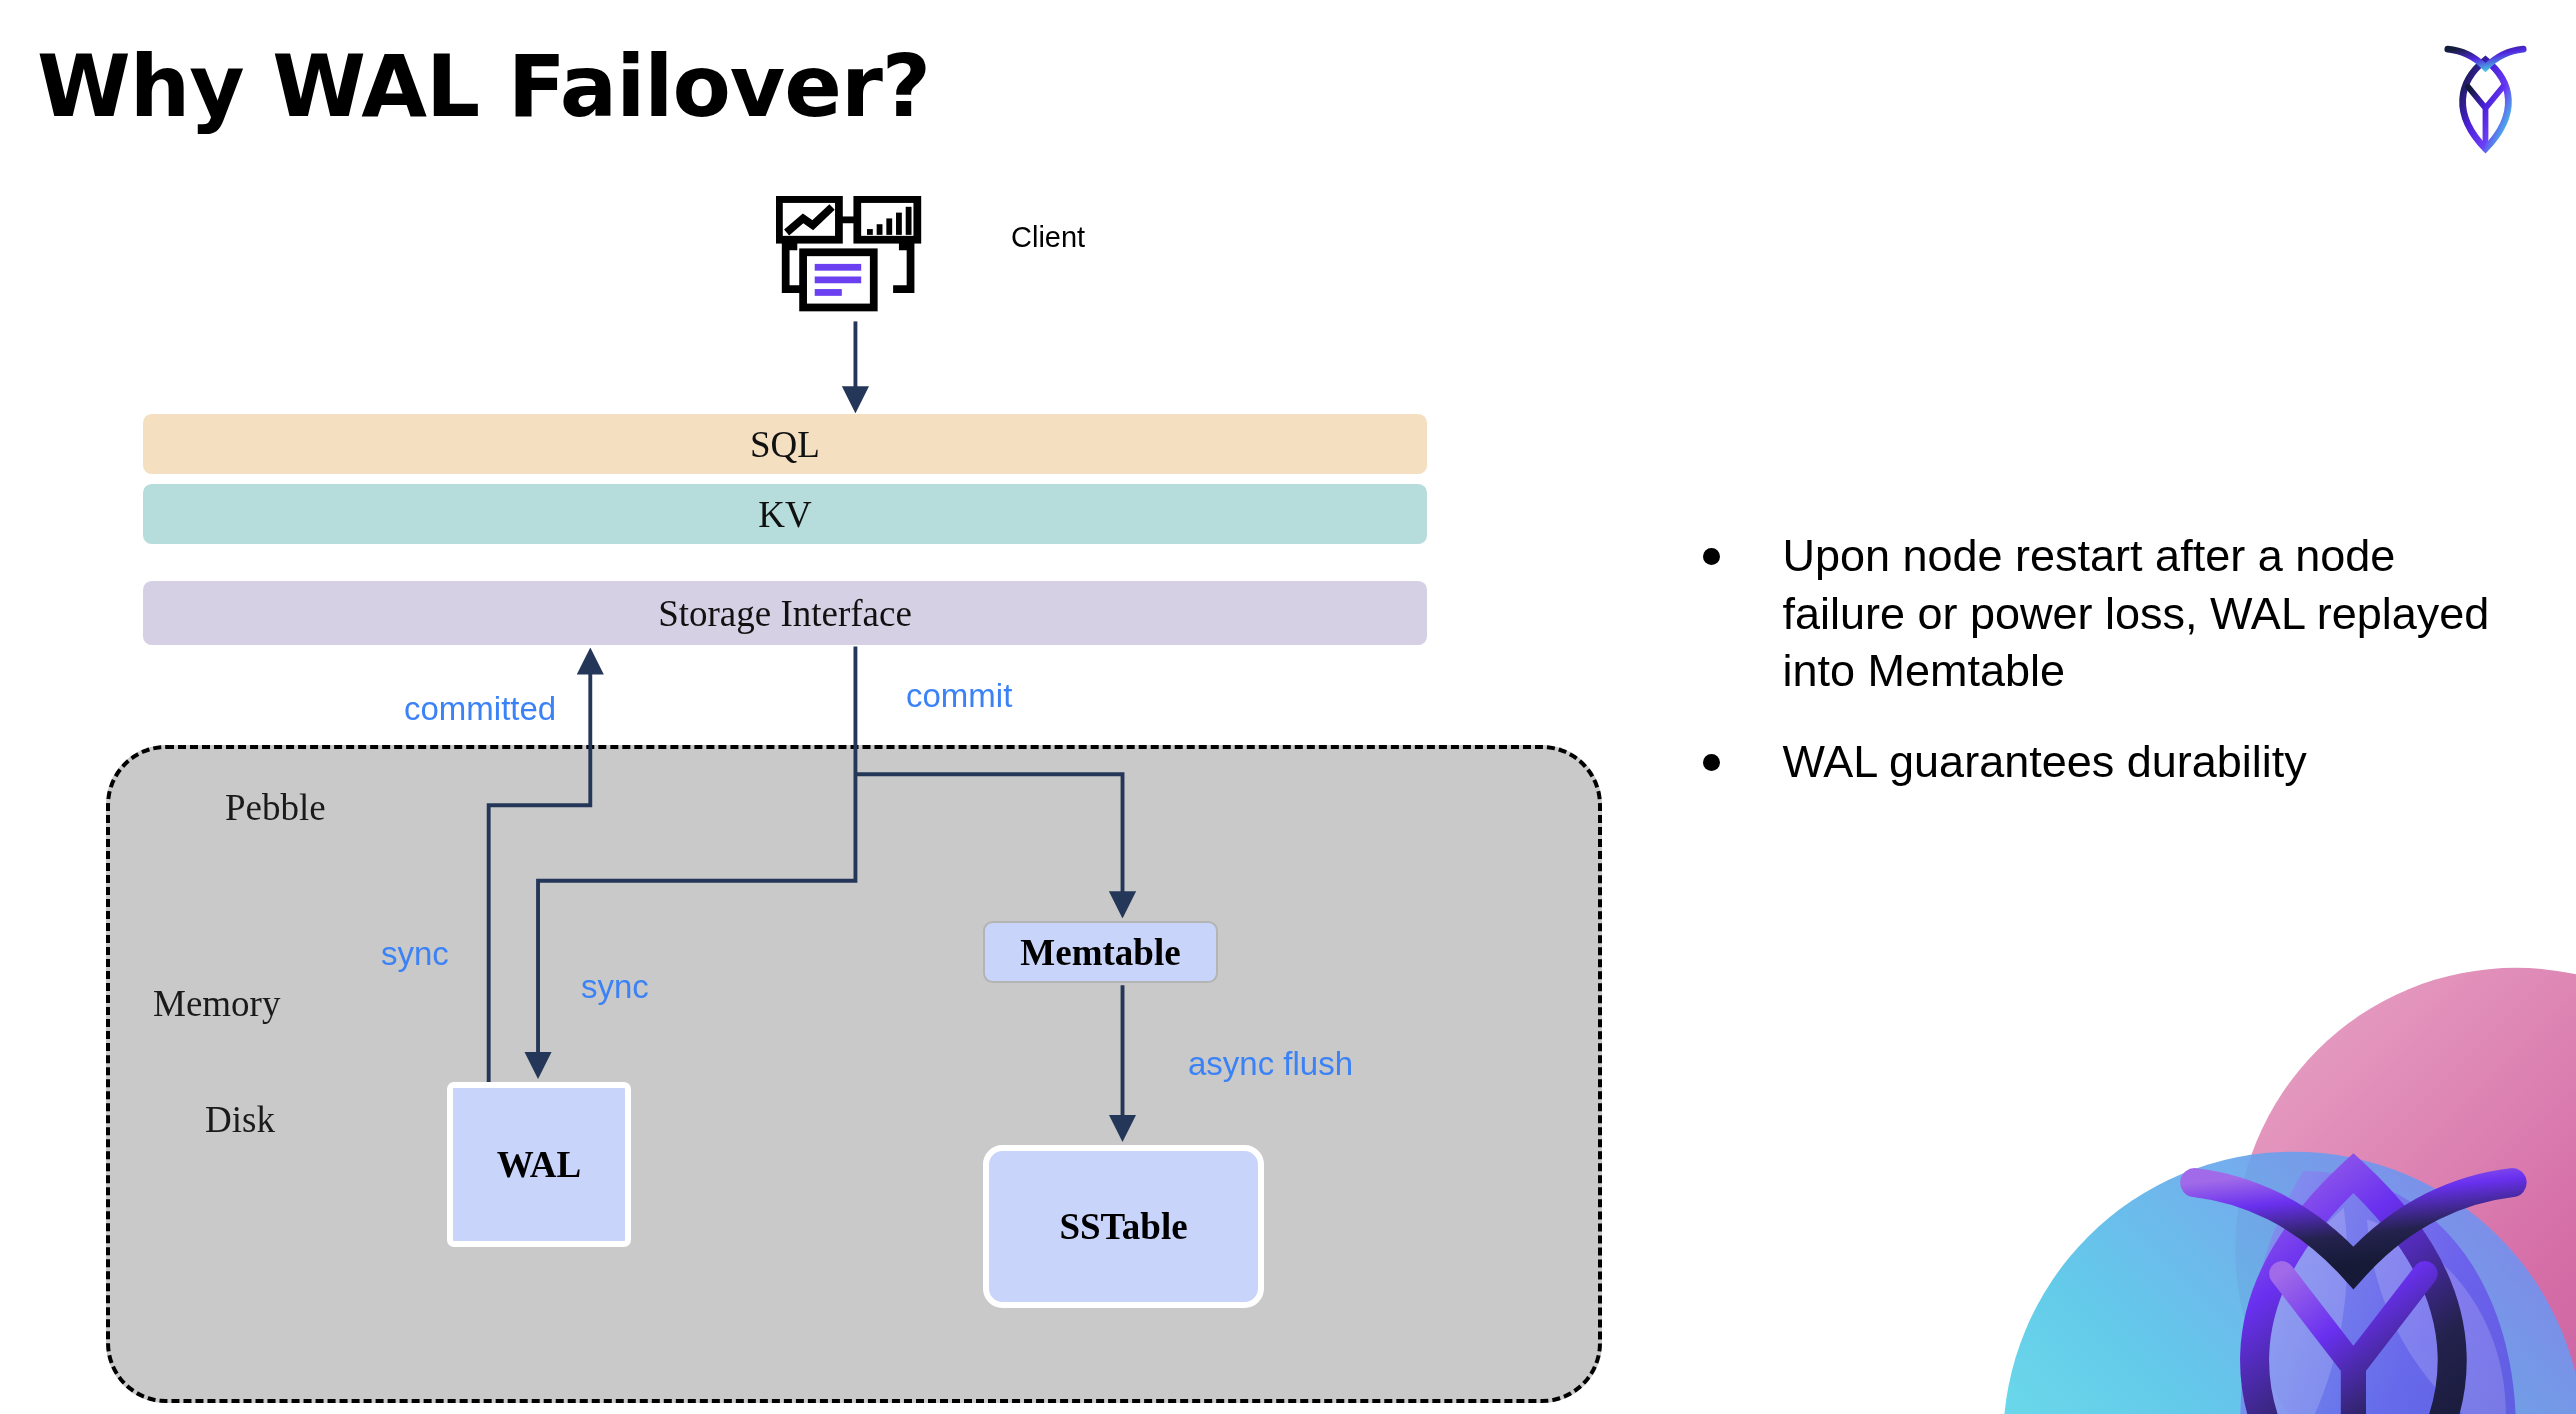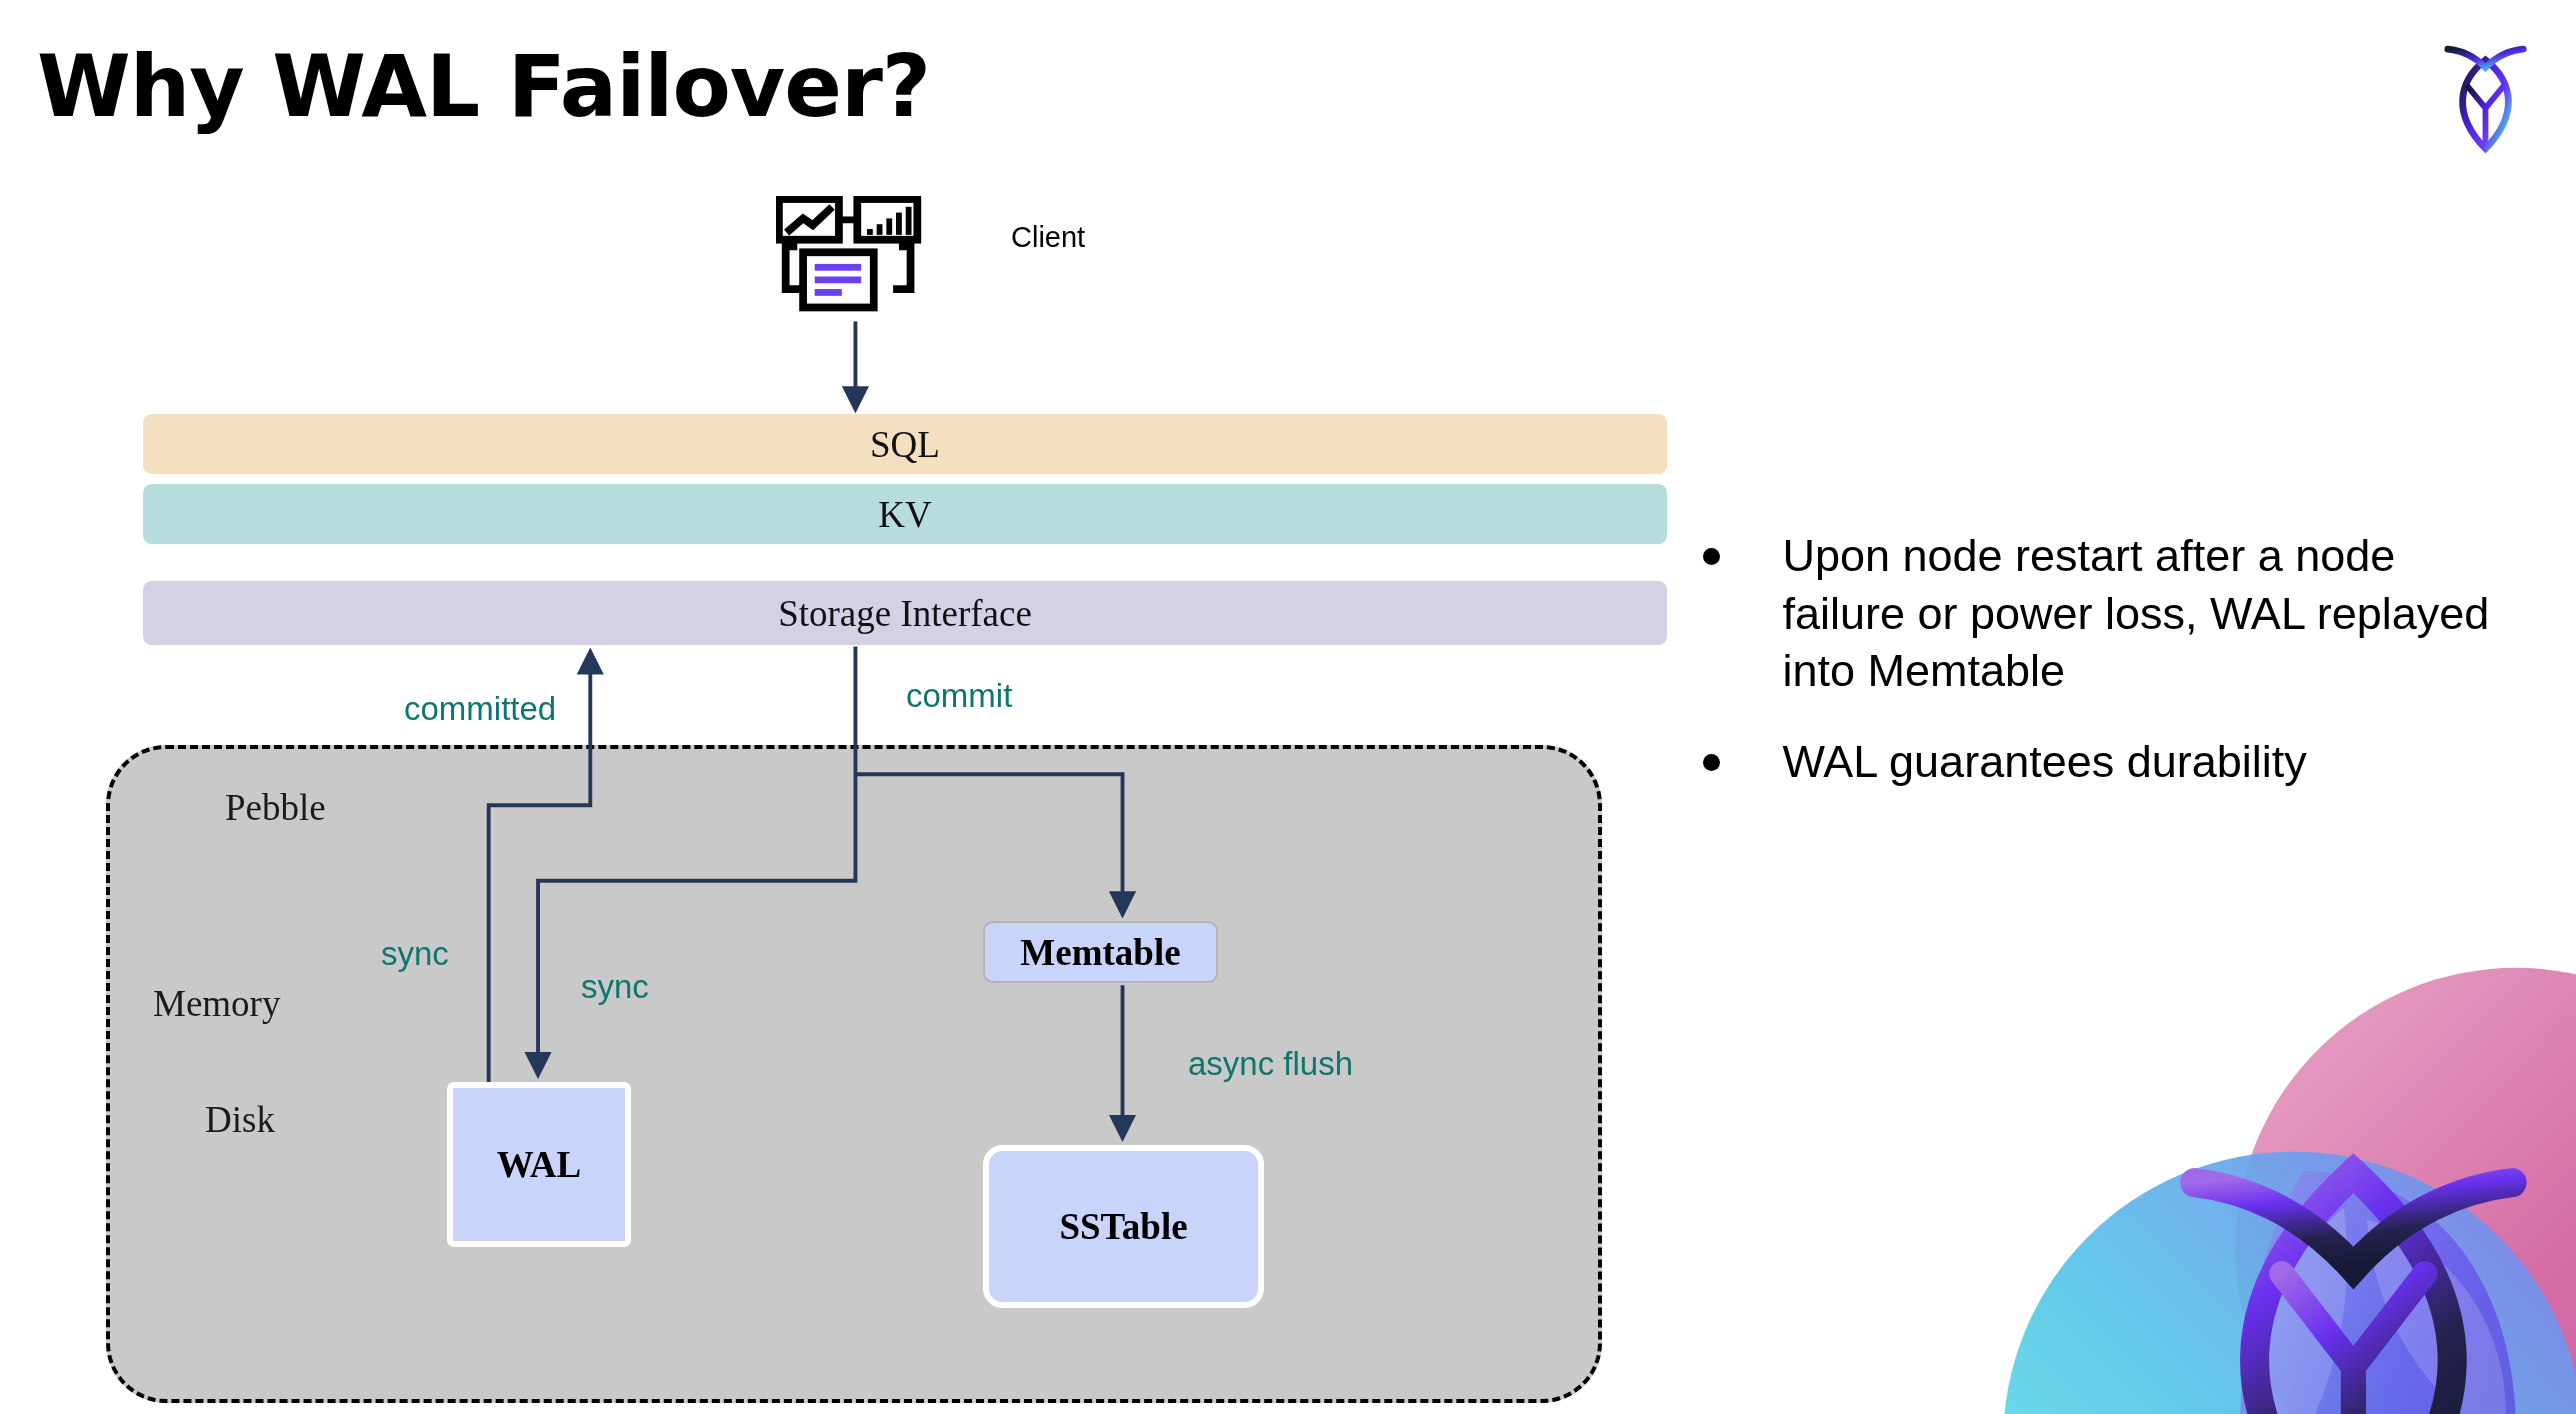"SQL" .layer-bar { width: 1524px -> 1284px }
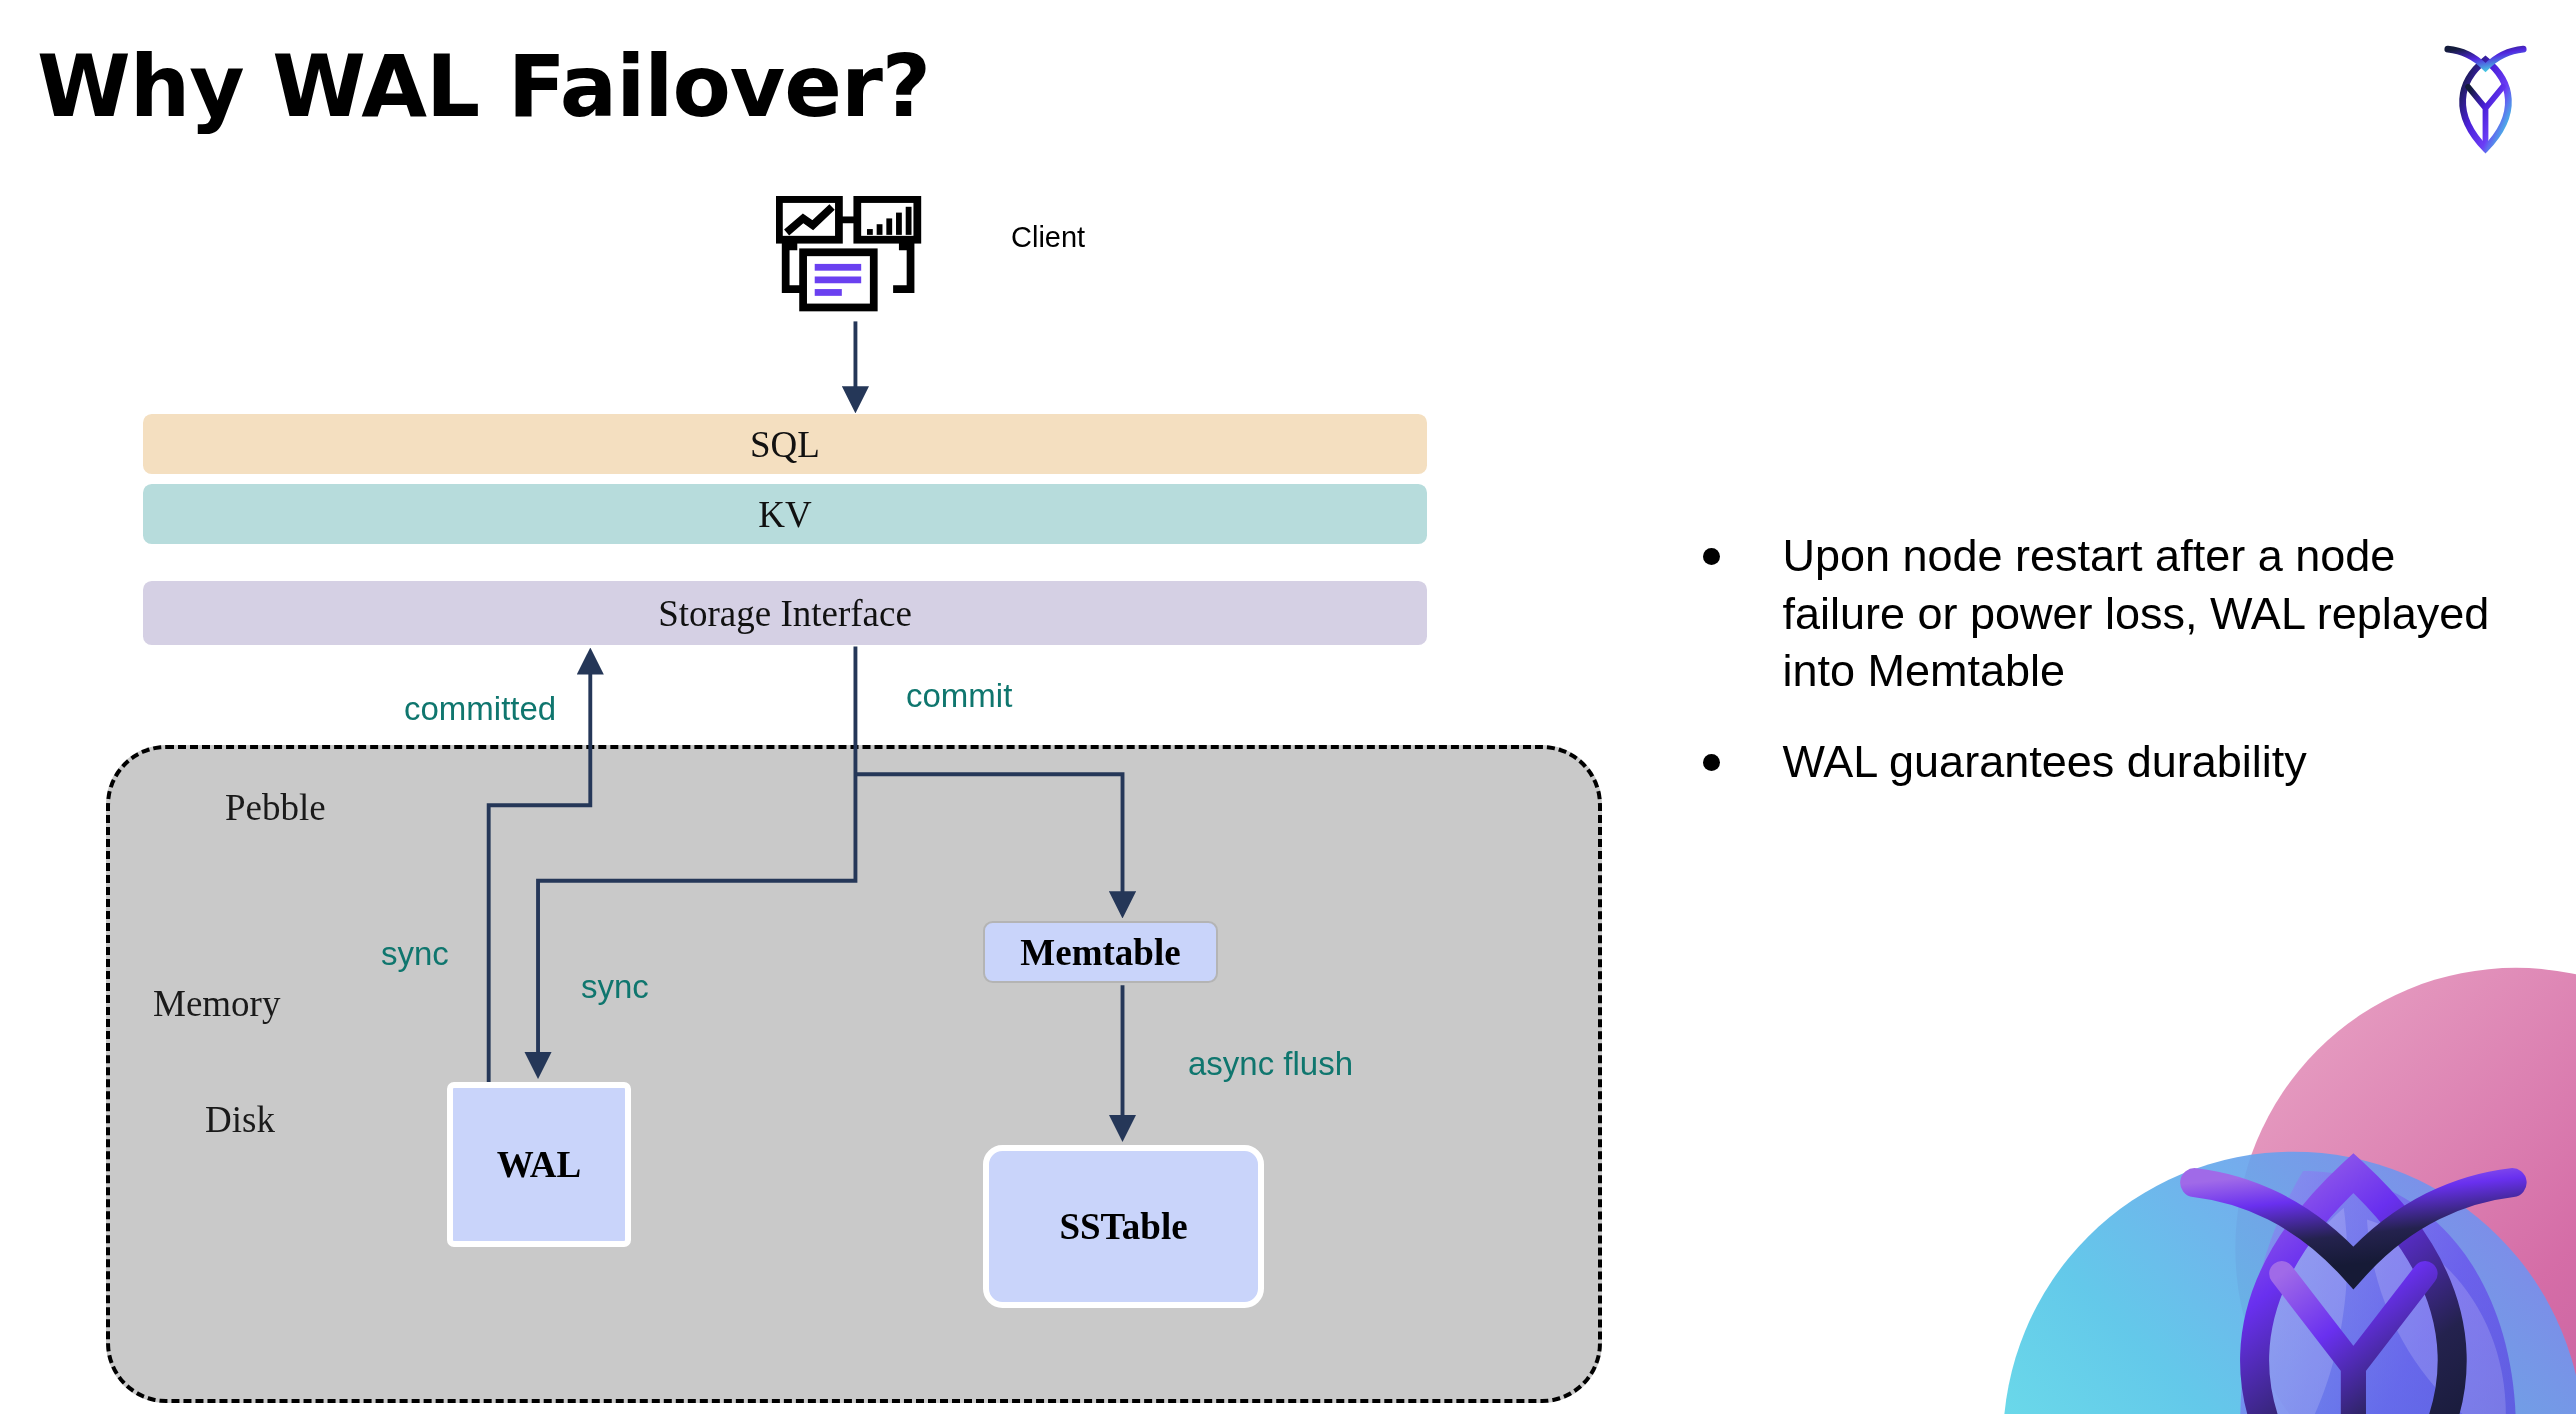"committed" .edge-label { color: #0f766e -> #3b82f6 }
